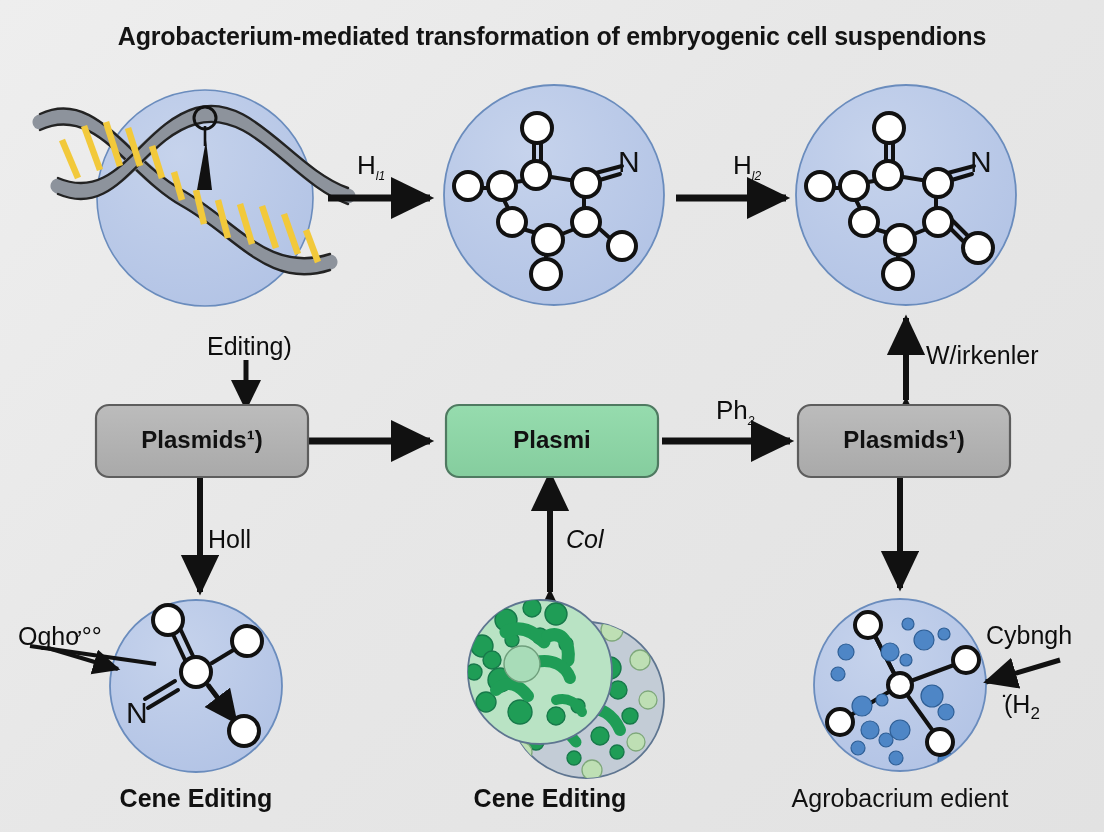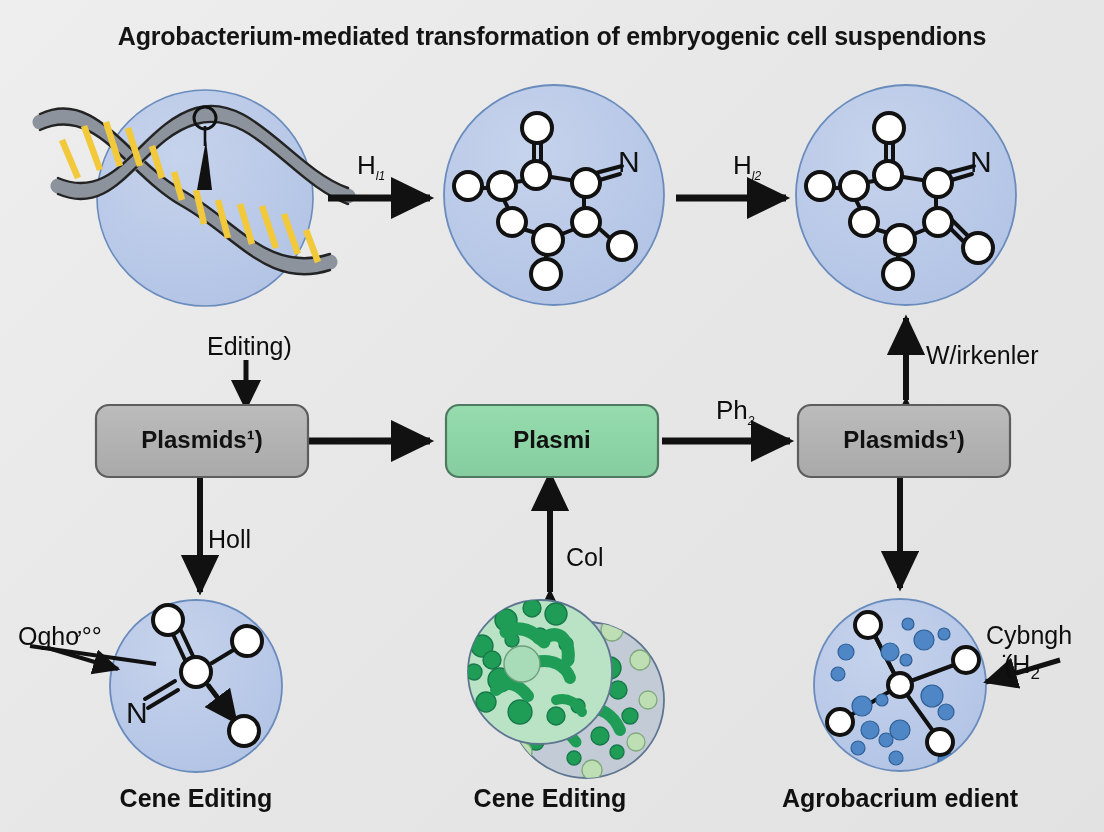"Col" div.lbl { font-style: none -> italic; top: 545px -> 527px }
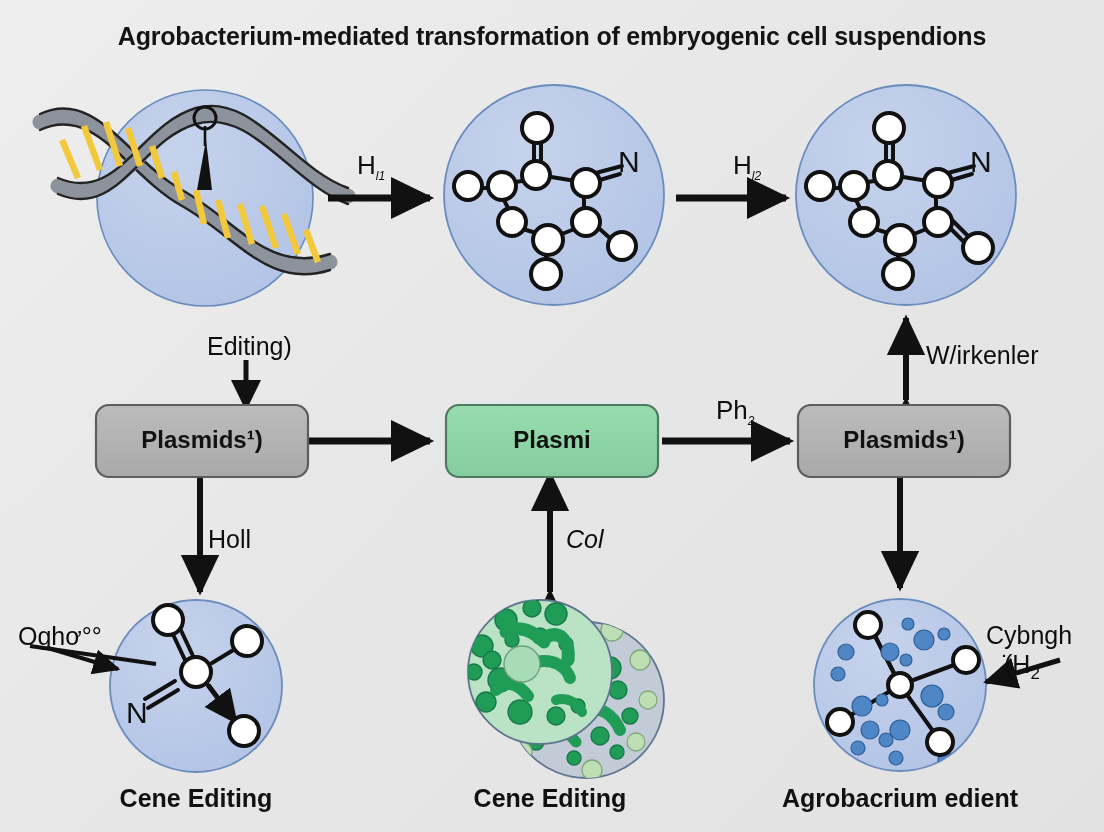"(H2" div.lbl { top: 652px -> 692px }
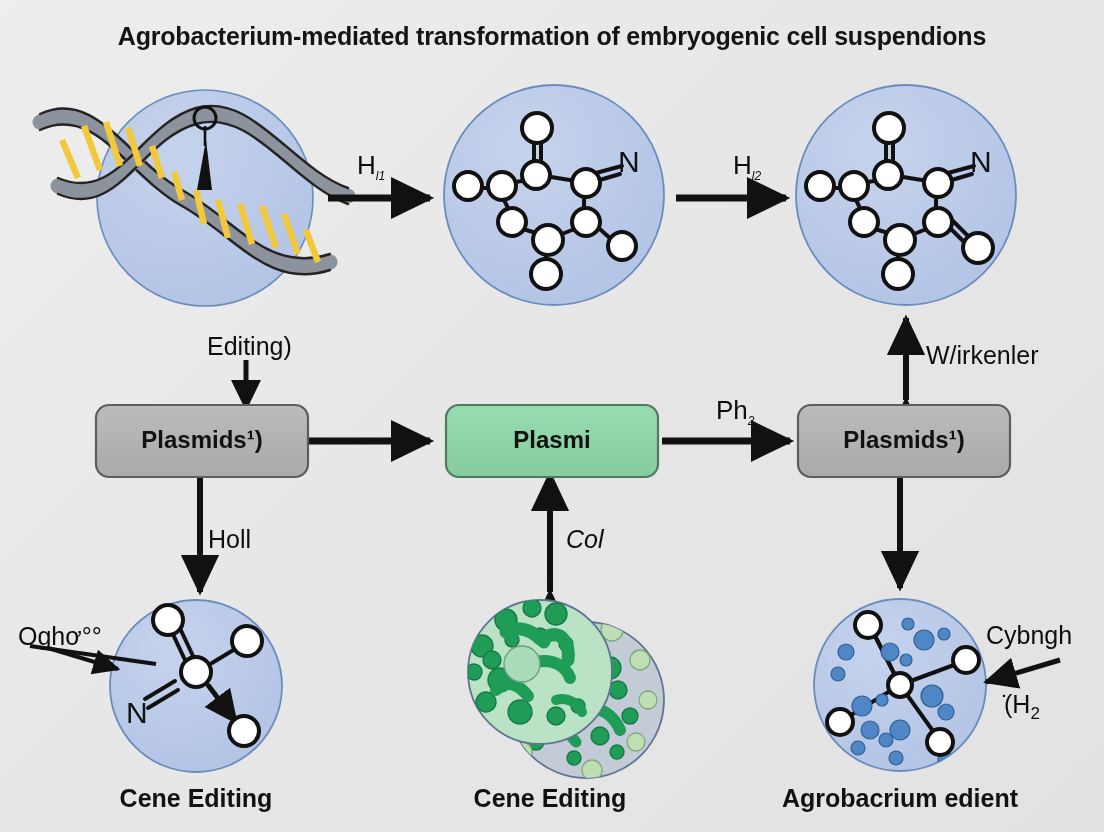"Agrobacrium edient" .cap { font-weight: 700 -> 400 }
